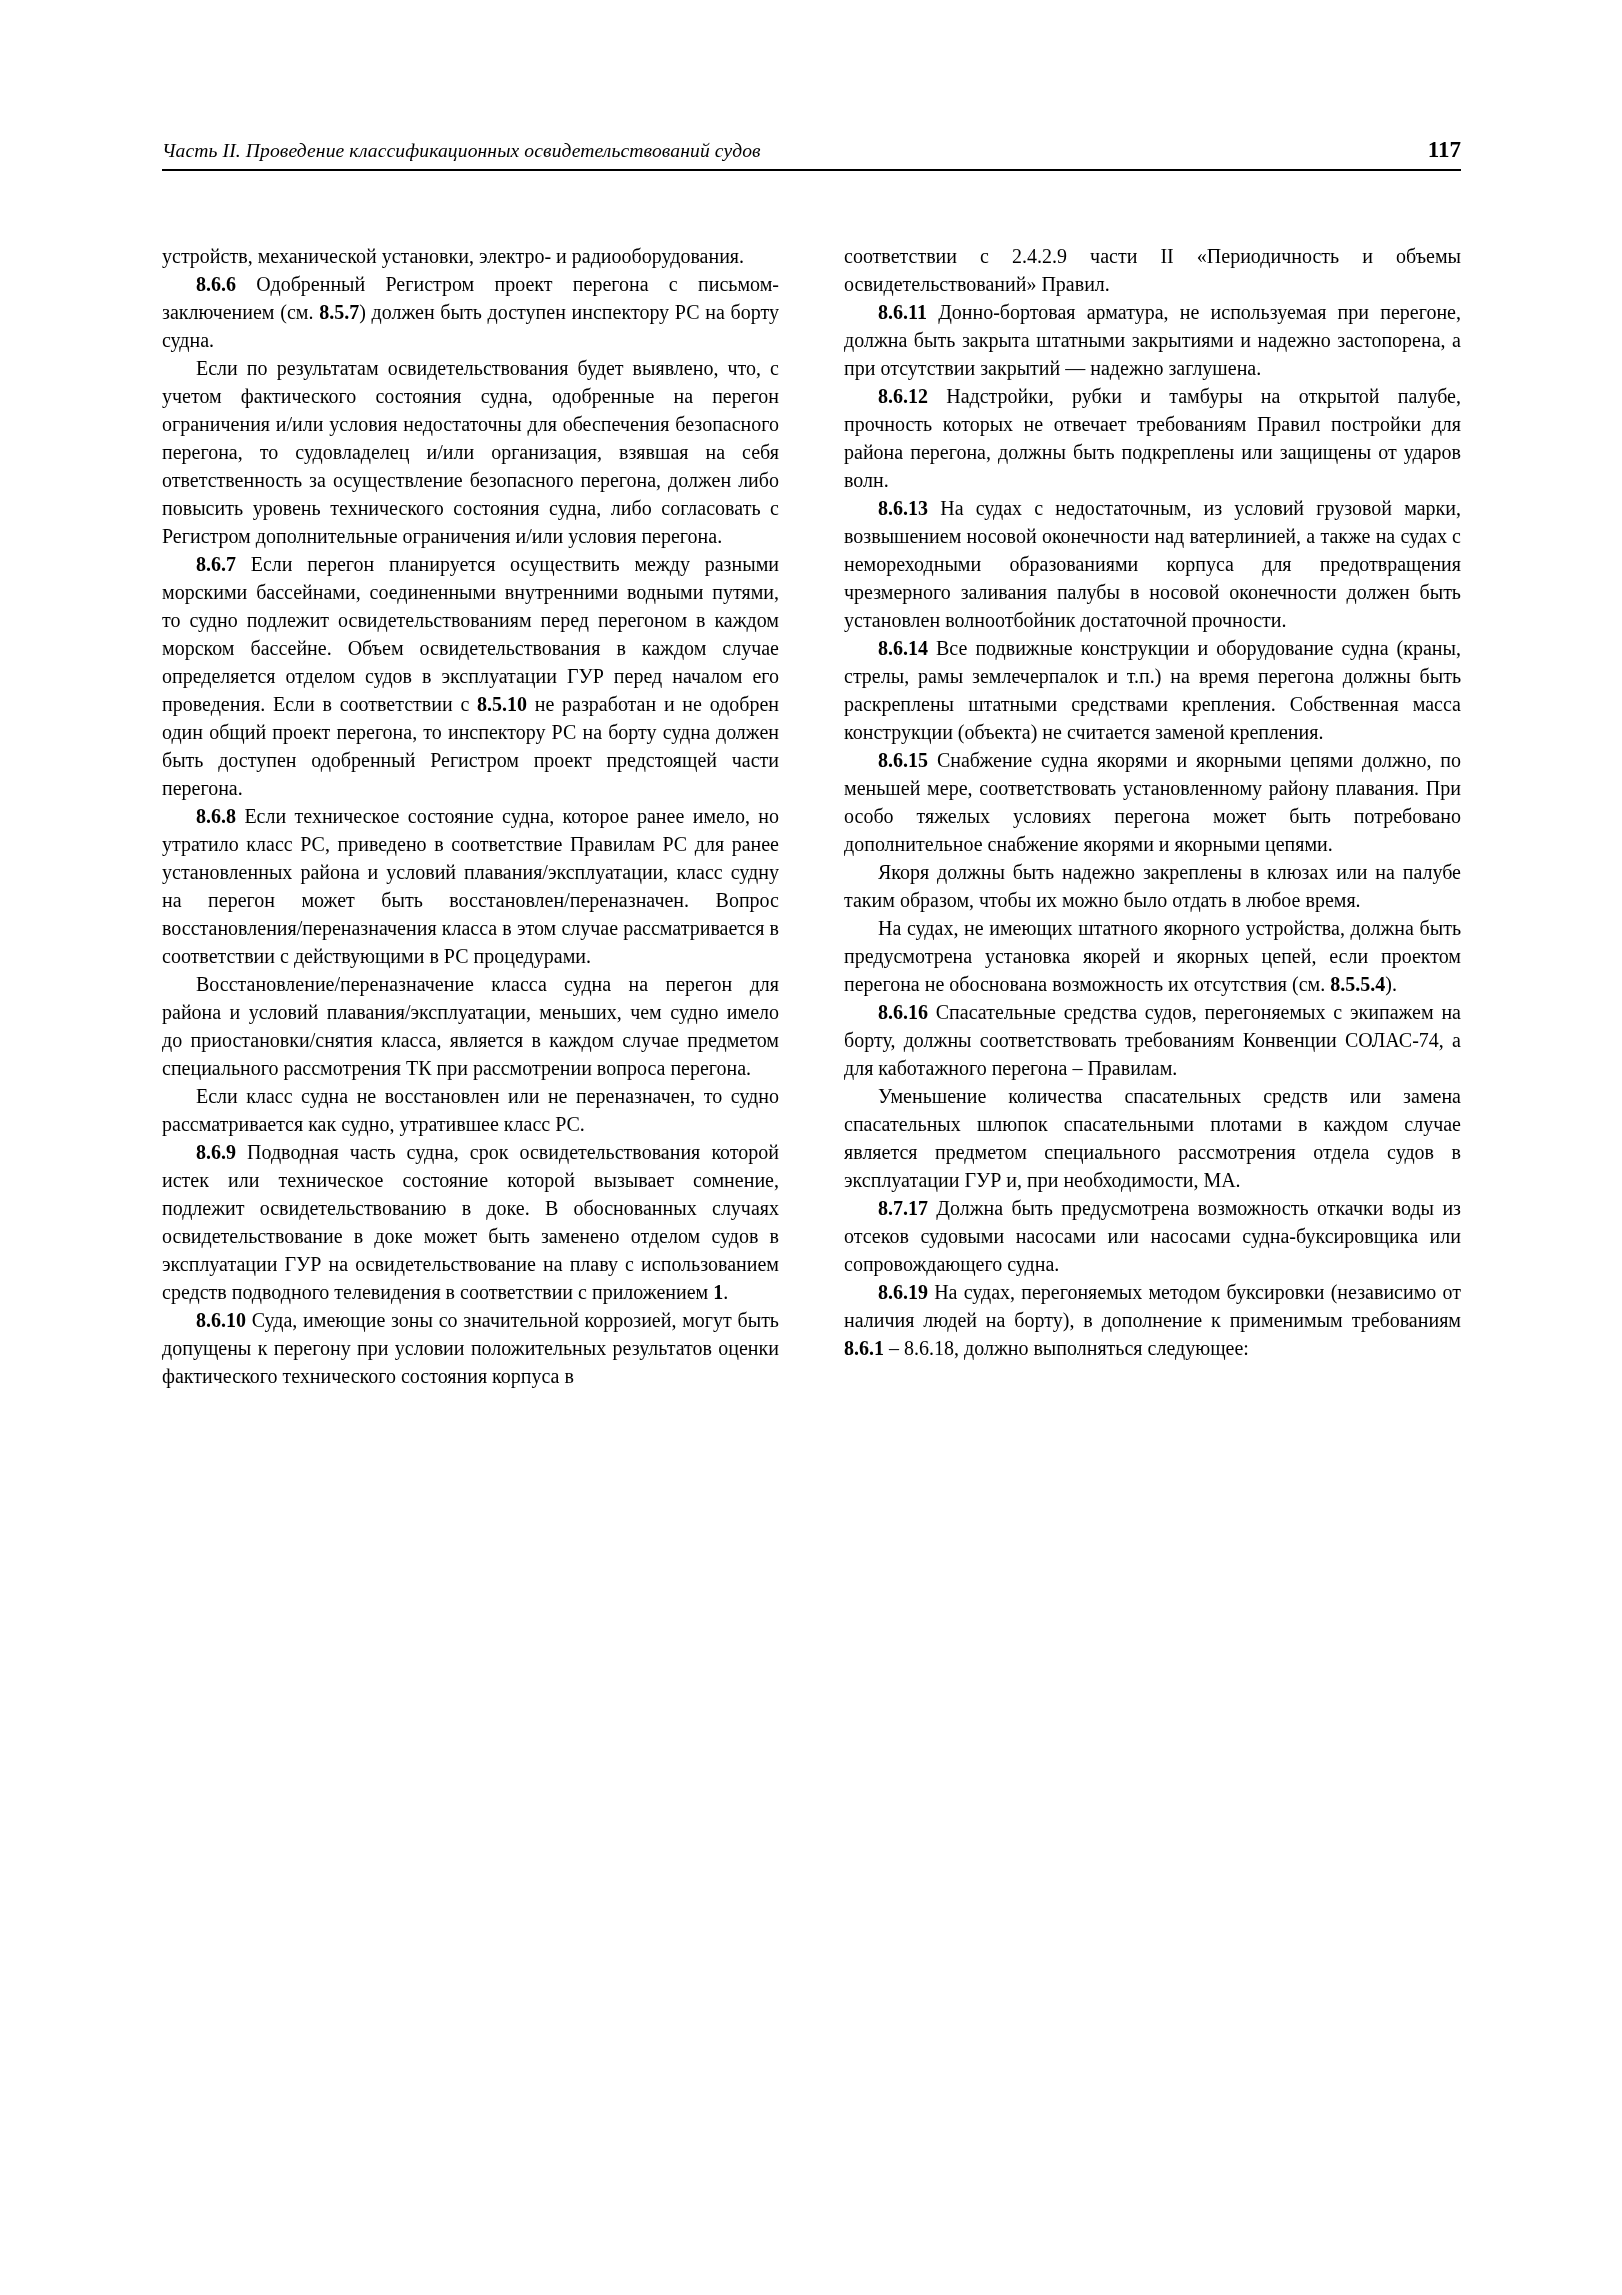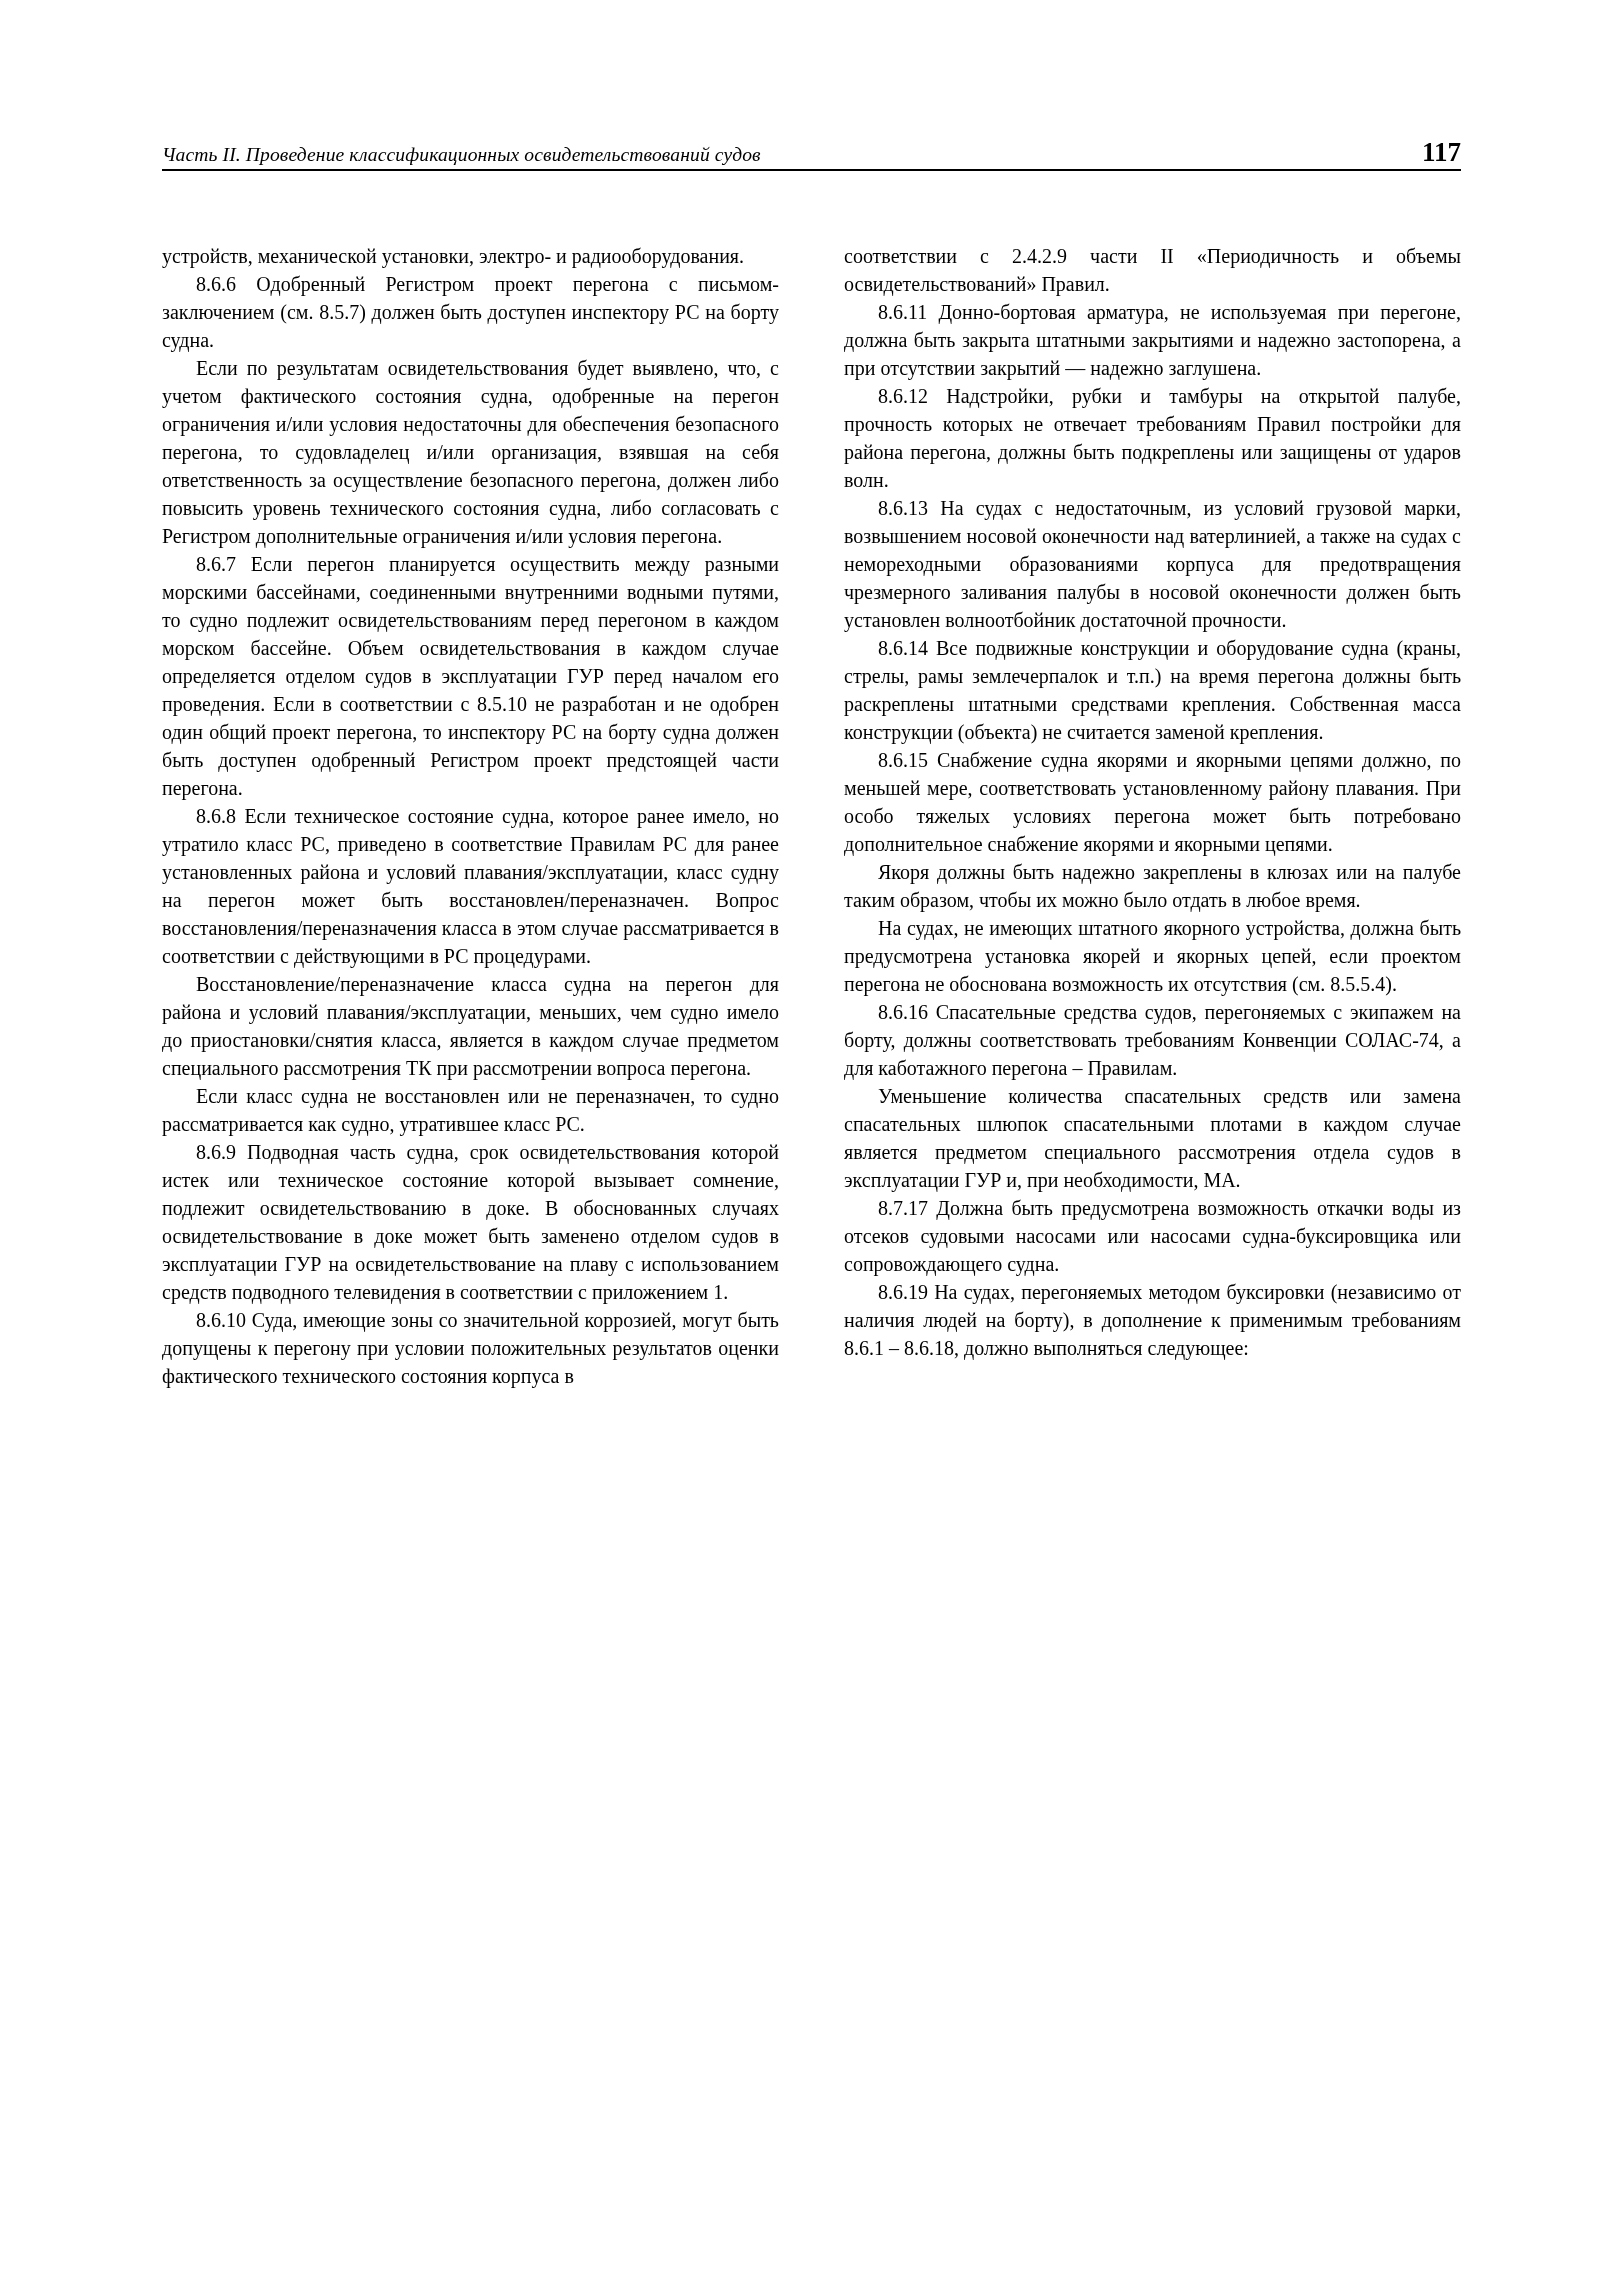"117" .header-pageno { font-size: 27px -> 23px }
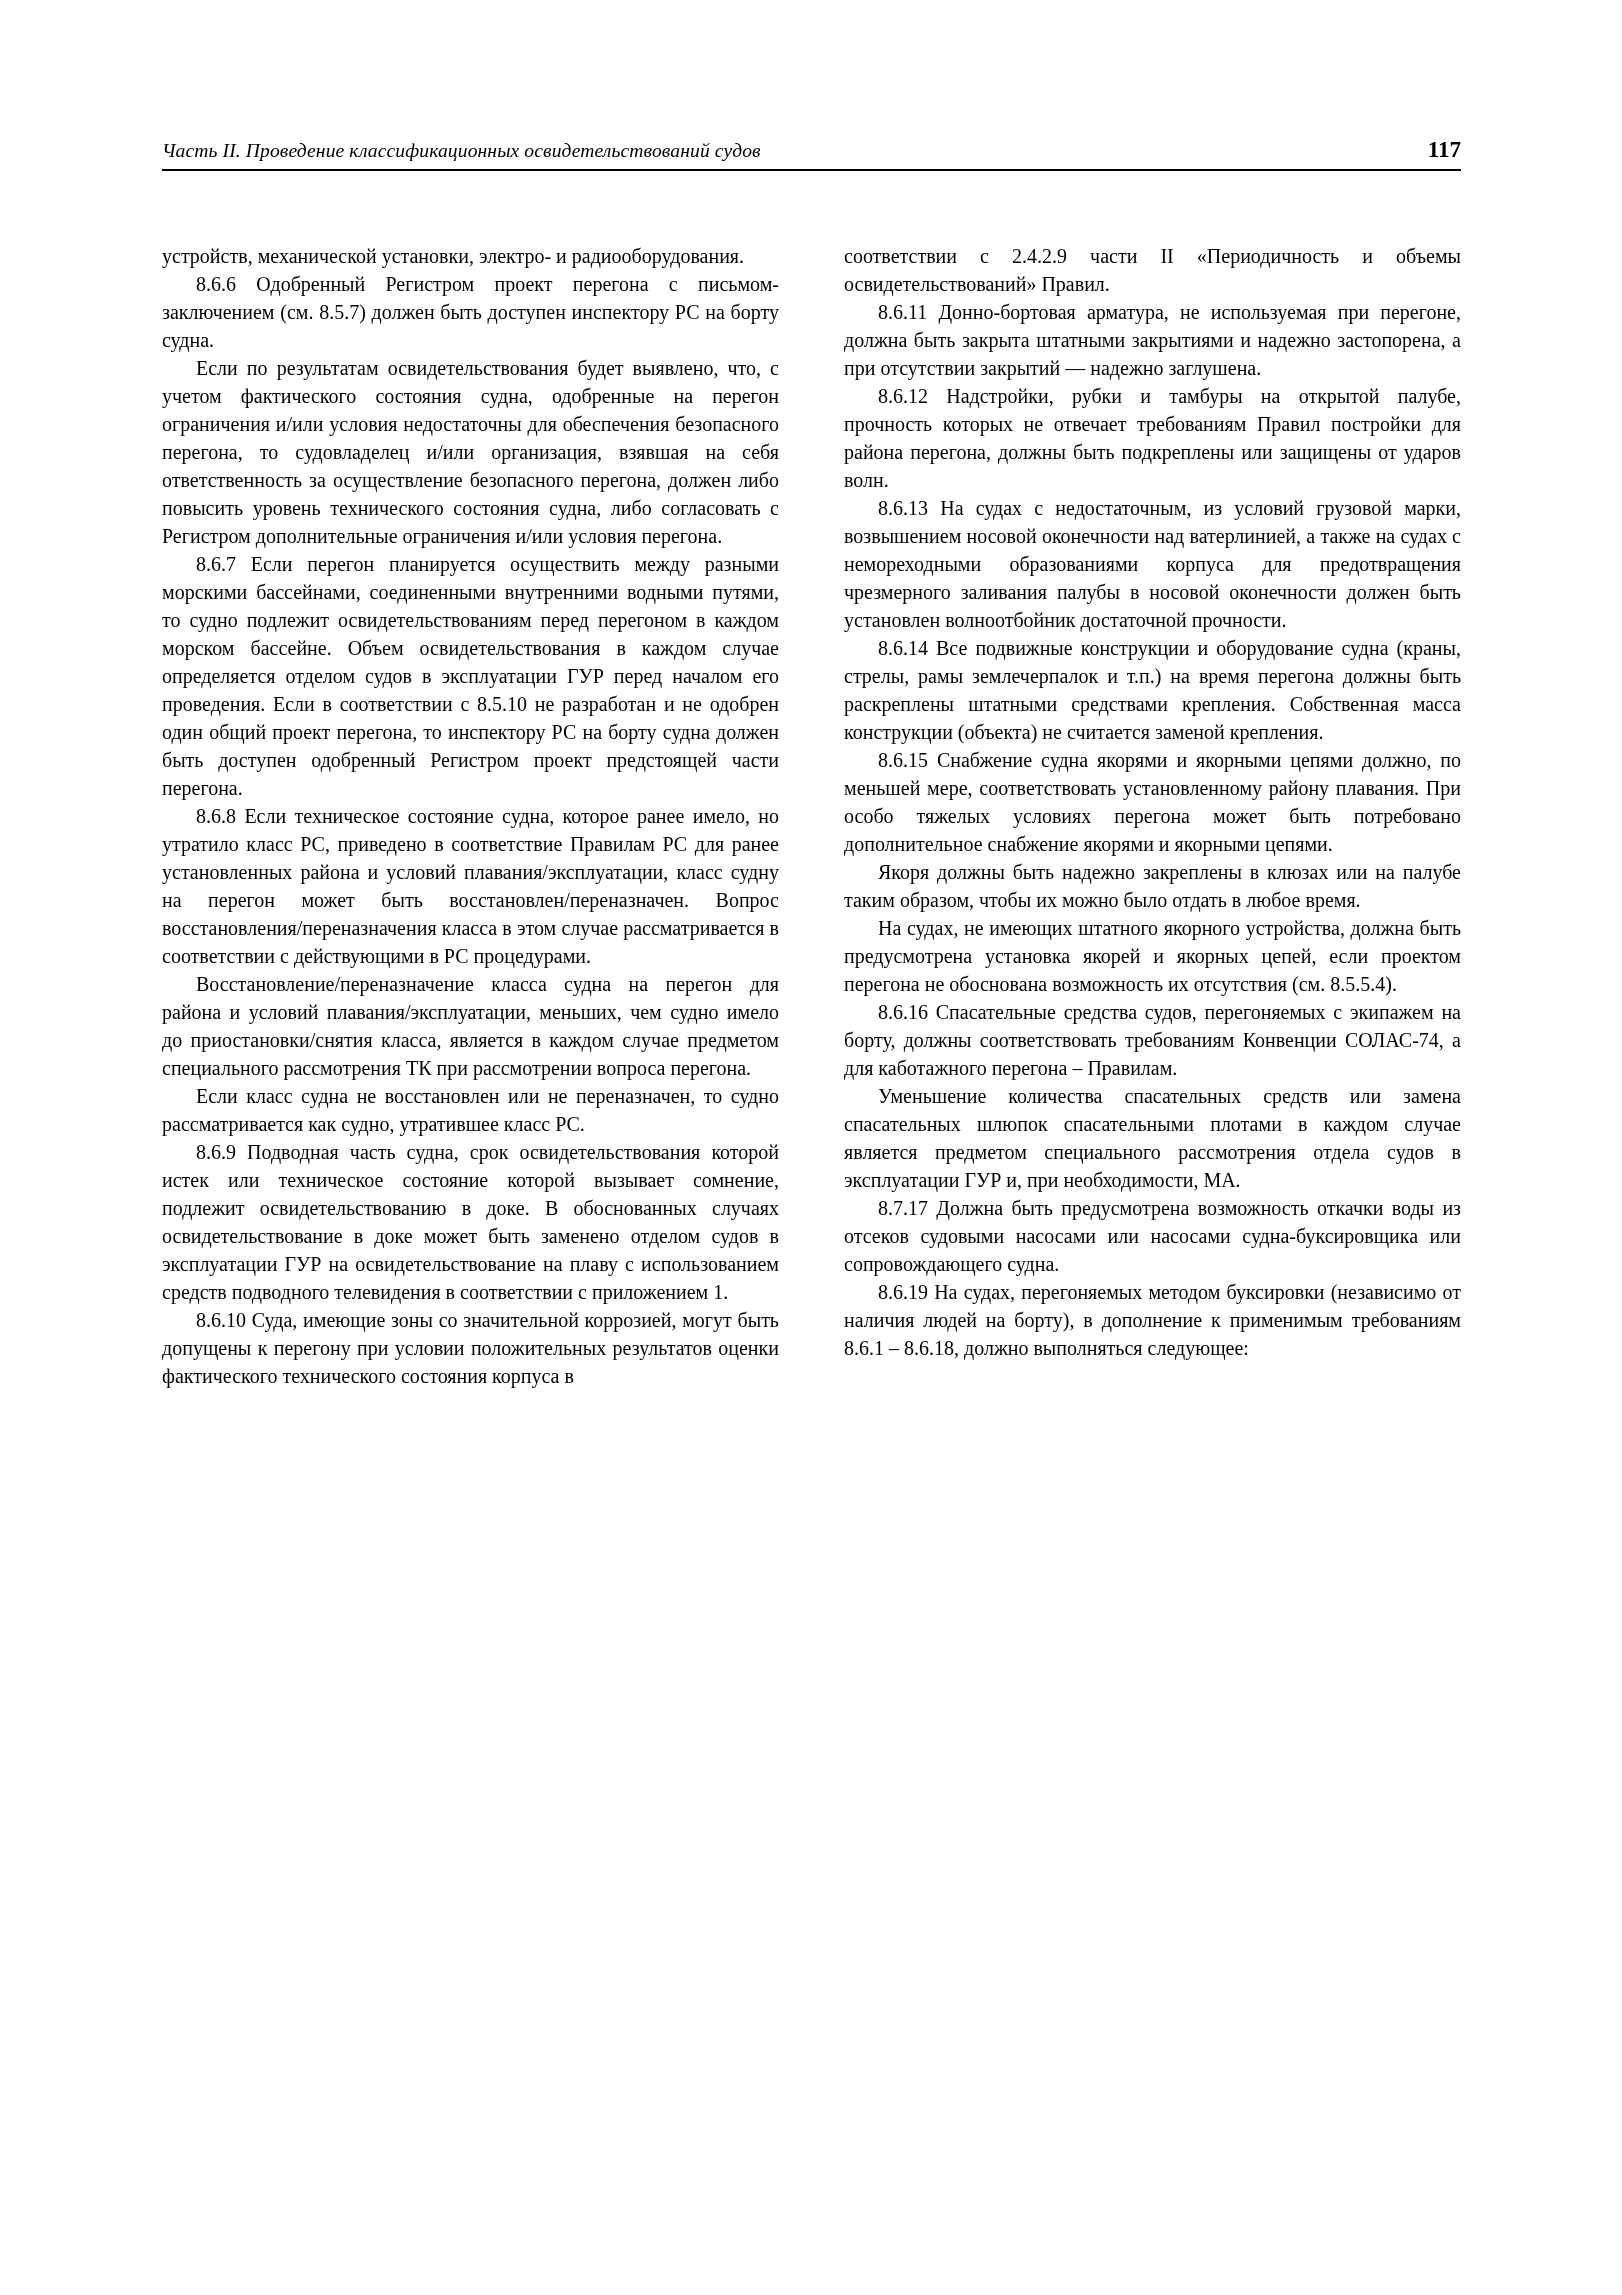"8.6.6" b { font-weight: normal -> bold }
